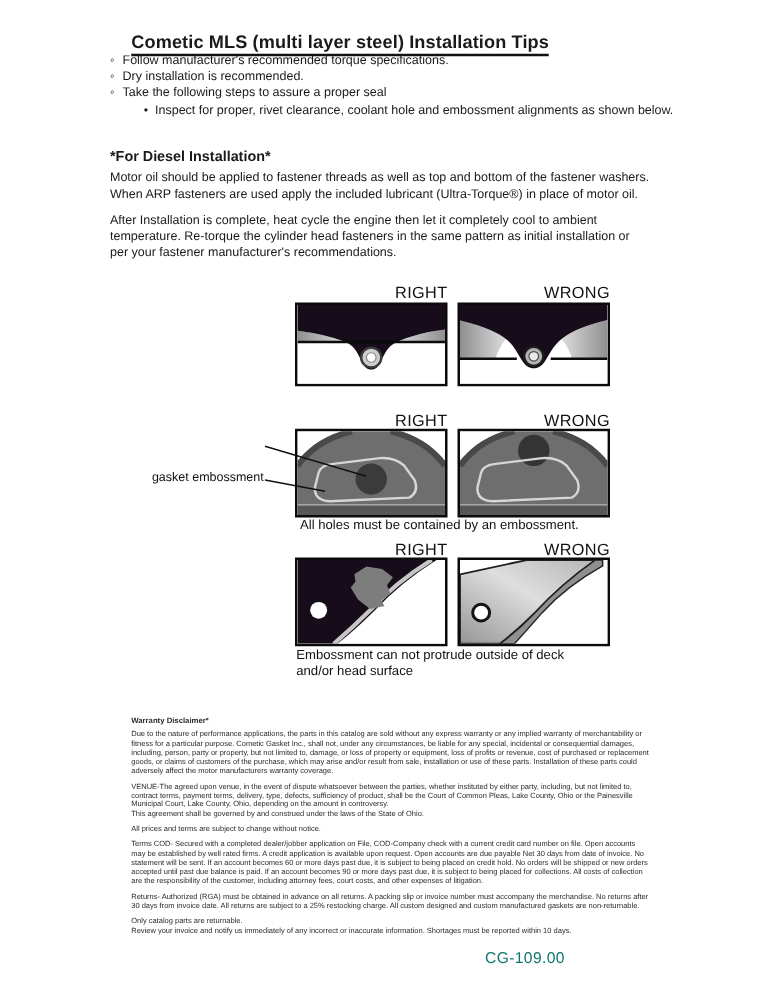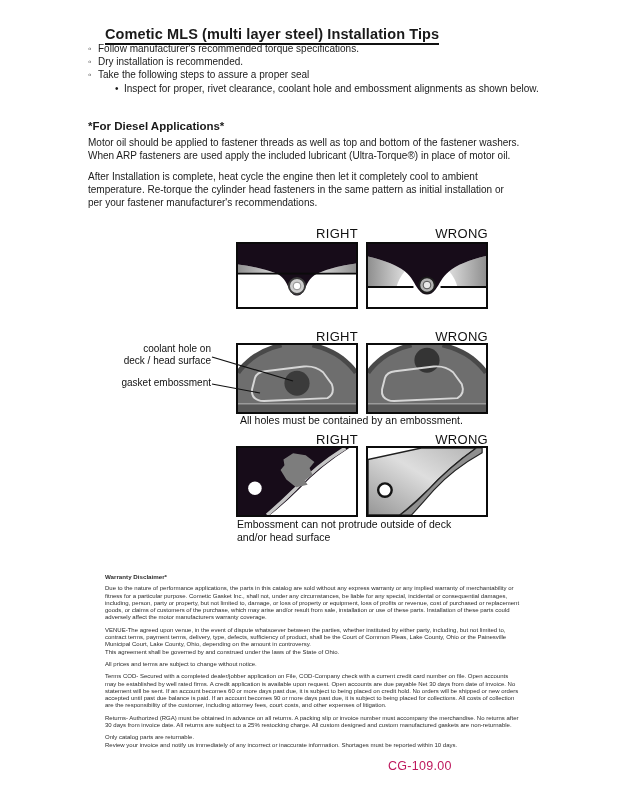"*For Diesel Applications*" div.diesel-heading { text: Applications -> Installation }
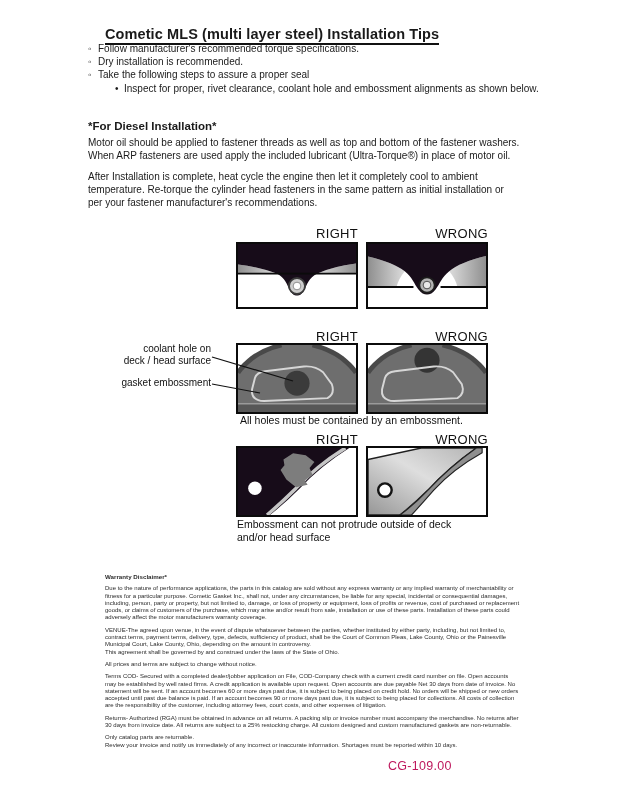"coolant hole on" div.callout { html: <div>coolant hole on deck / head surface</div> -> none }
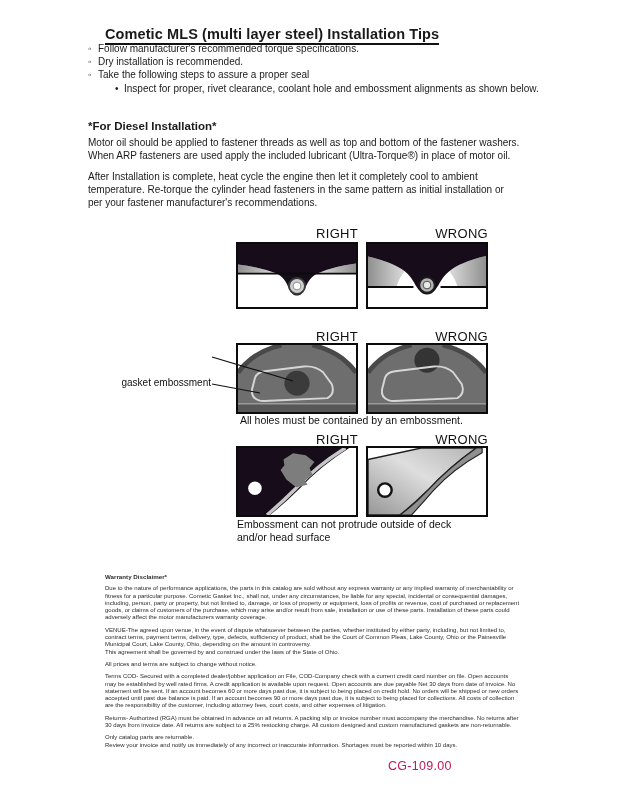"CG-109.00" .pagenum { color: #be185d -> #0f766e }
